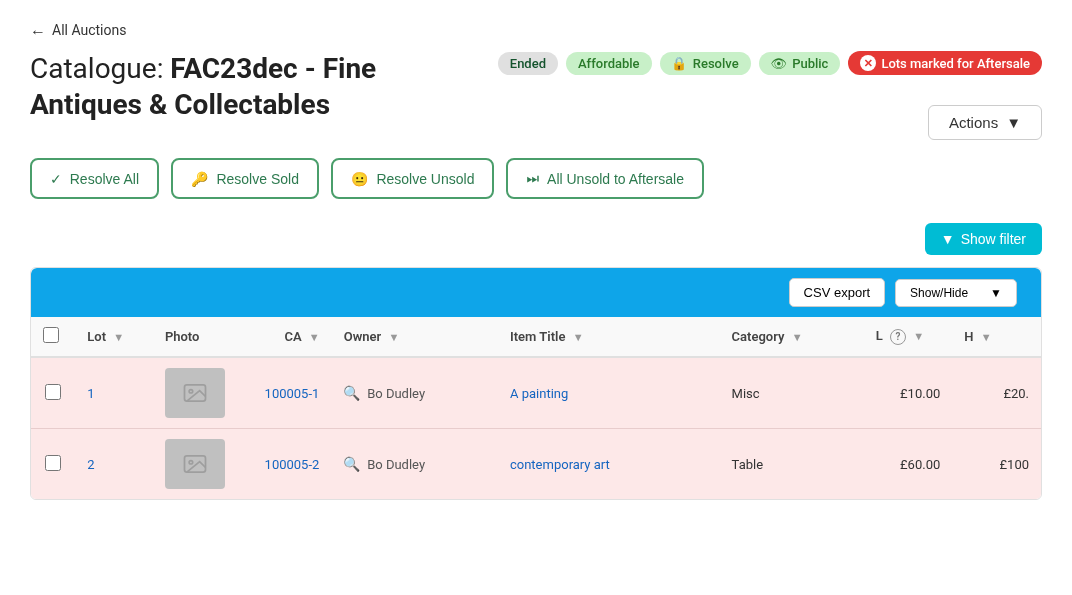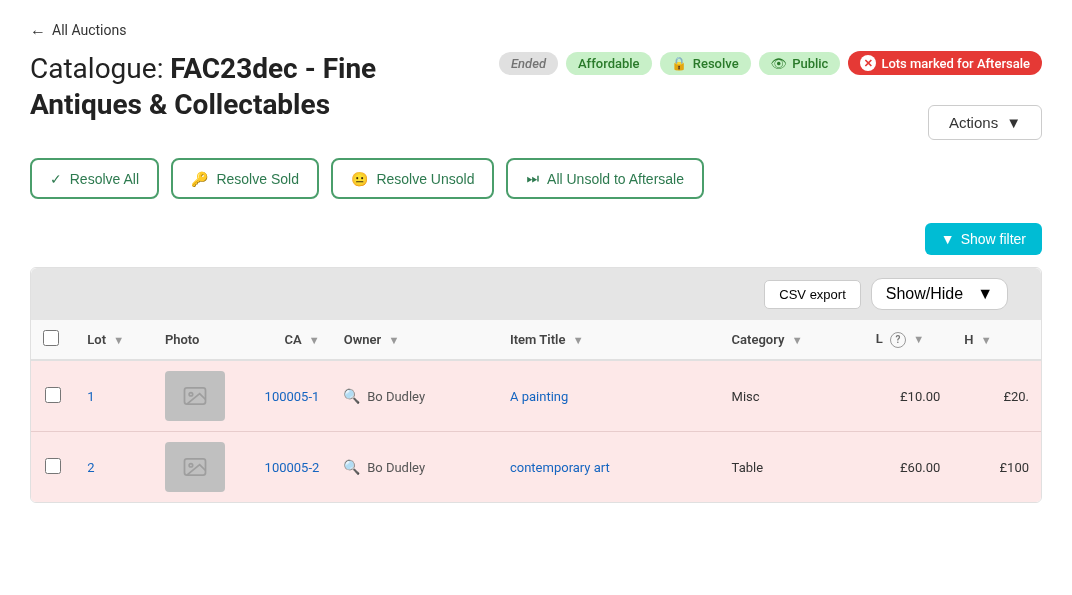"Ended" .badge-ended { color: #737373 -> #14532d; font-style: italic -> none }
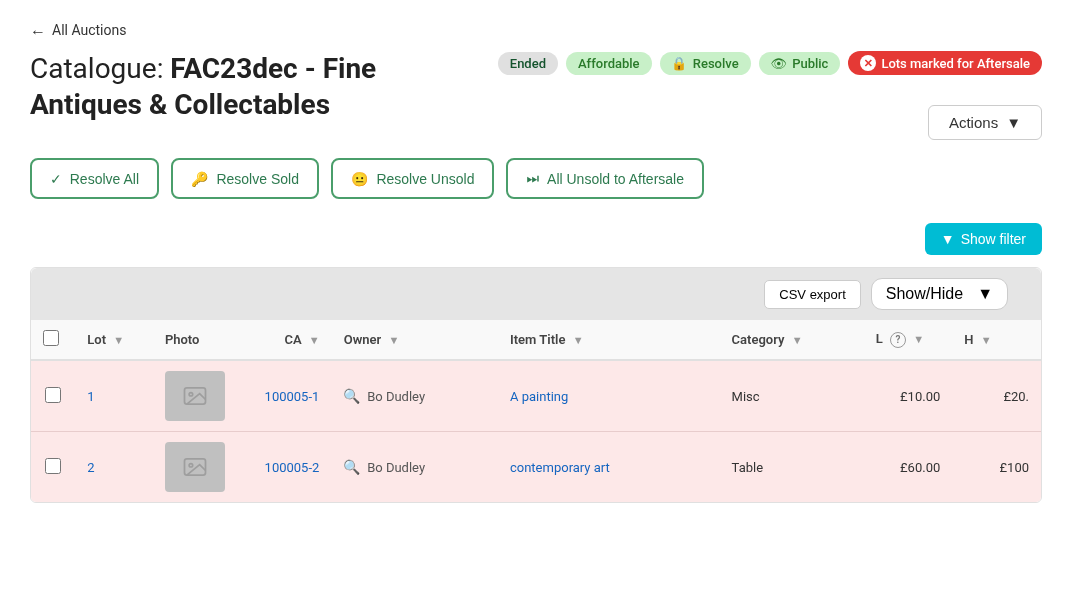"CSV export" .table-controls { align-items: center -> flex-end; background: #e5e5e5 -> #0ea5e9; padding: 10px 33px -> 10px 24px }
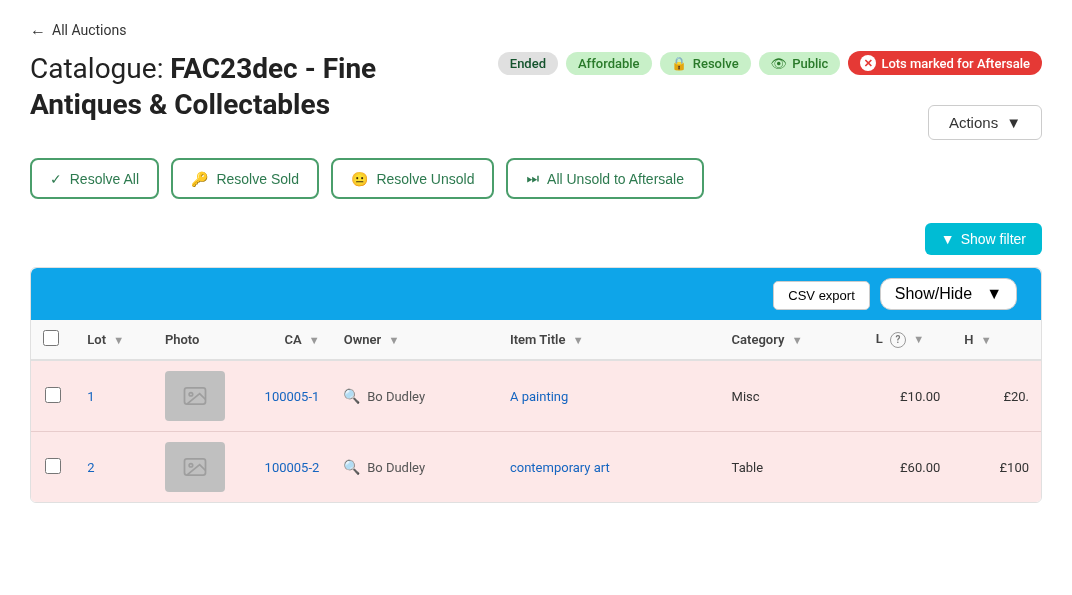"Show/Hide" .show-hide-btn { border-radius: 11px -> 5px; font-size: 16px -> 12px; gap: 14px -> 22px }
